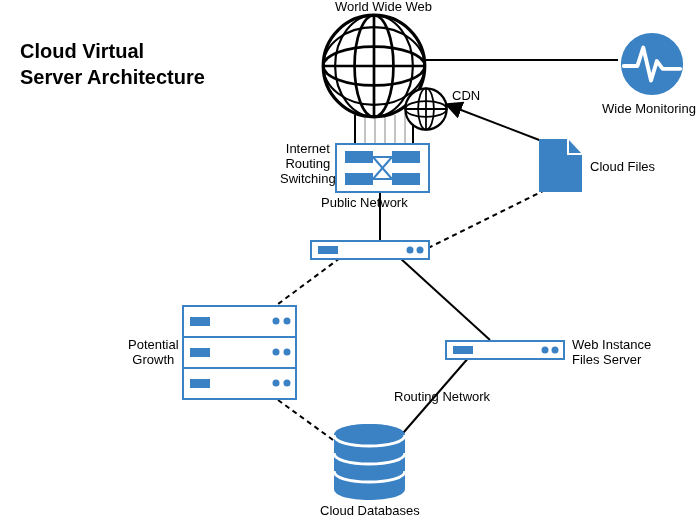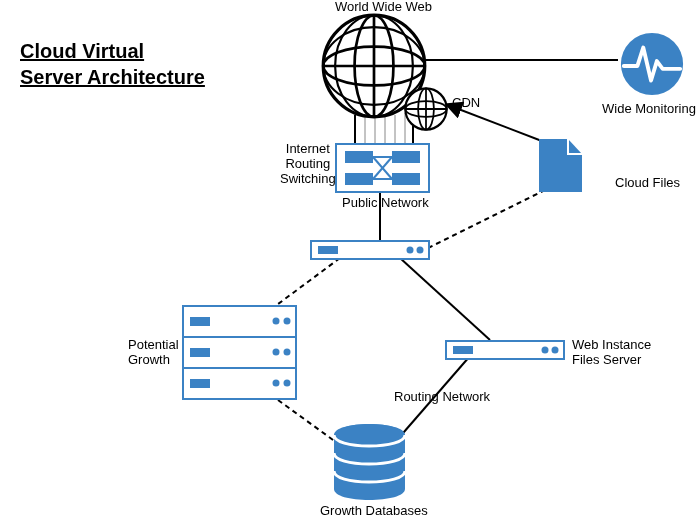"Cloud Virtual" .title { text-decoration: underline -> none }
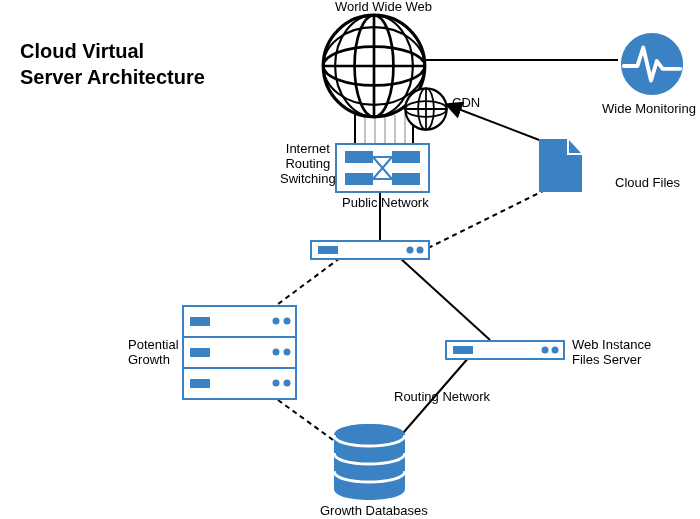"CDN" div.label { top: 96px -> 89px }
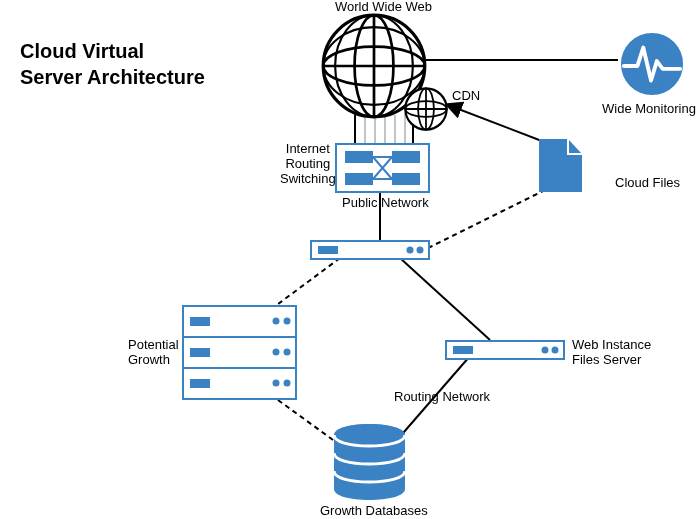"Cloud Files" div.label { margin-left: 25px -> none; top: 176px -> 160px }
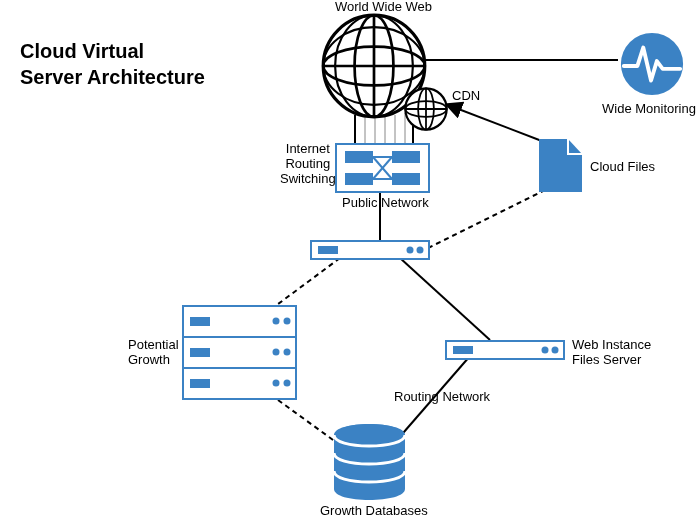"Public Network" div.label { left: 342px -> 321px }
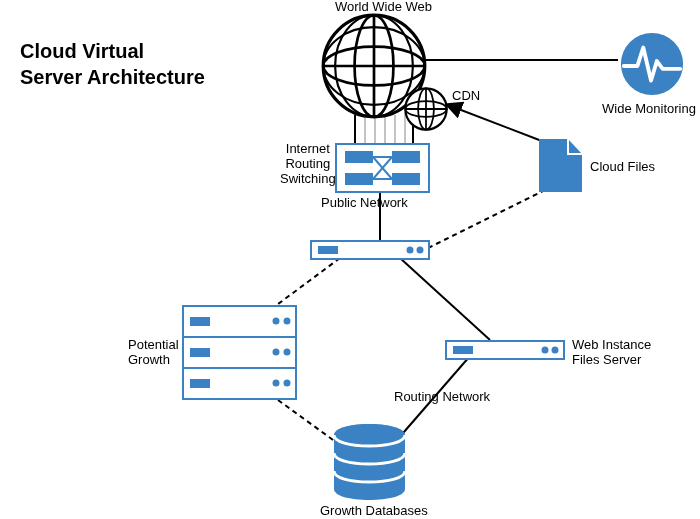"Potential" div.label { text-align: left -> center }
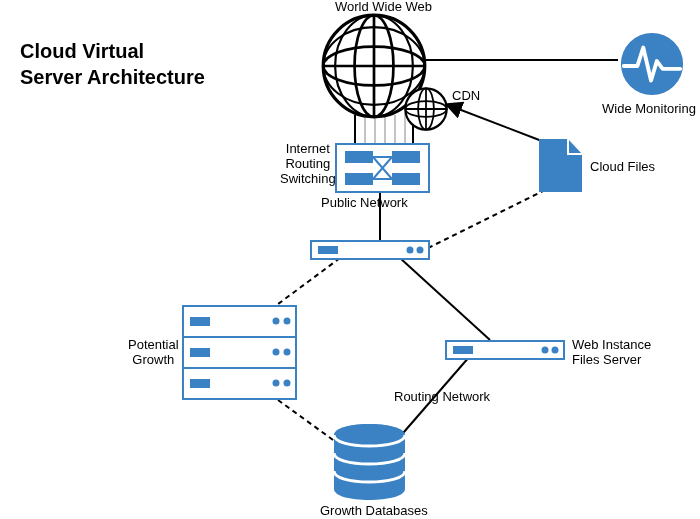"Growth Databases" div.label { text: Growth -> Cloud }
